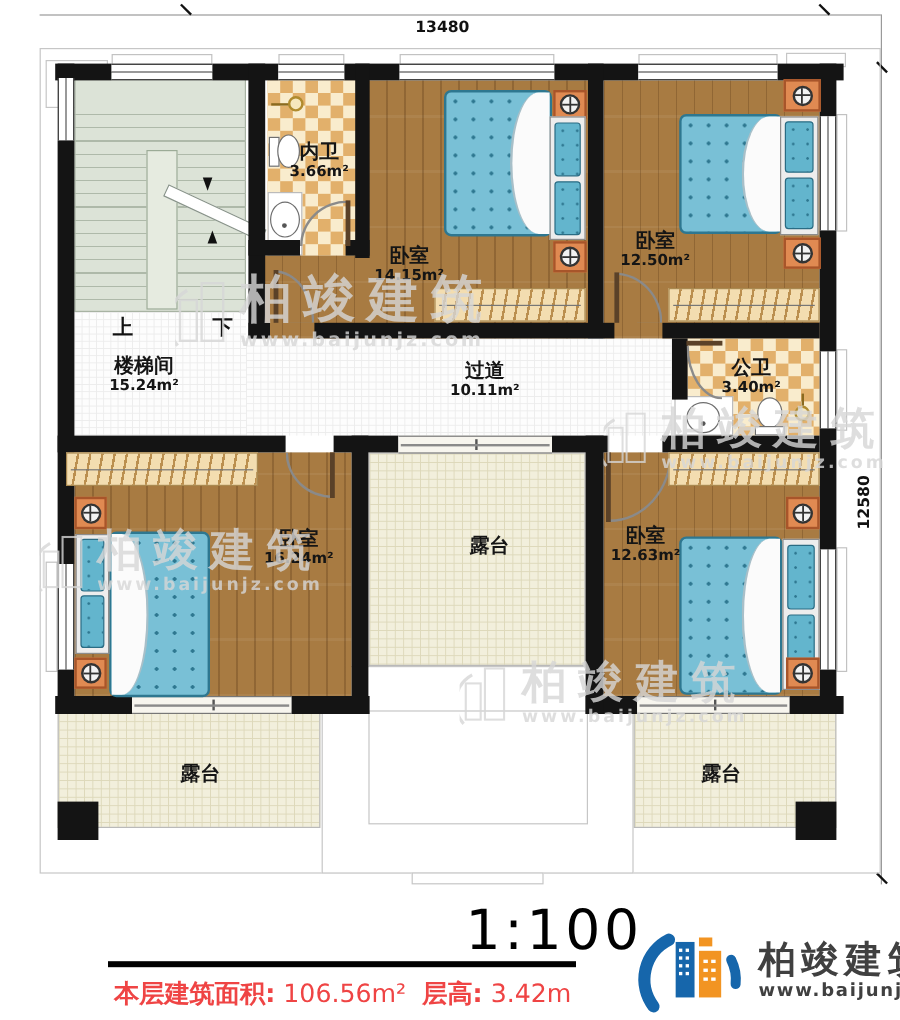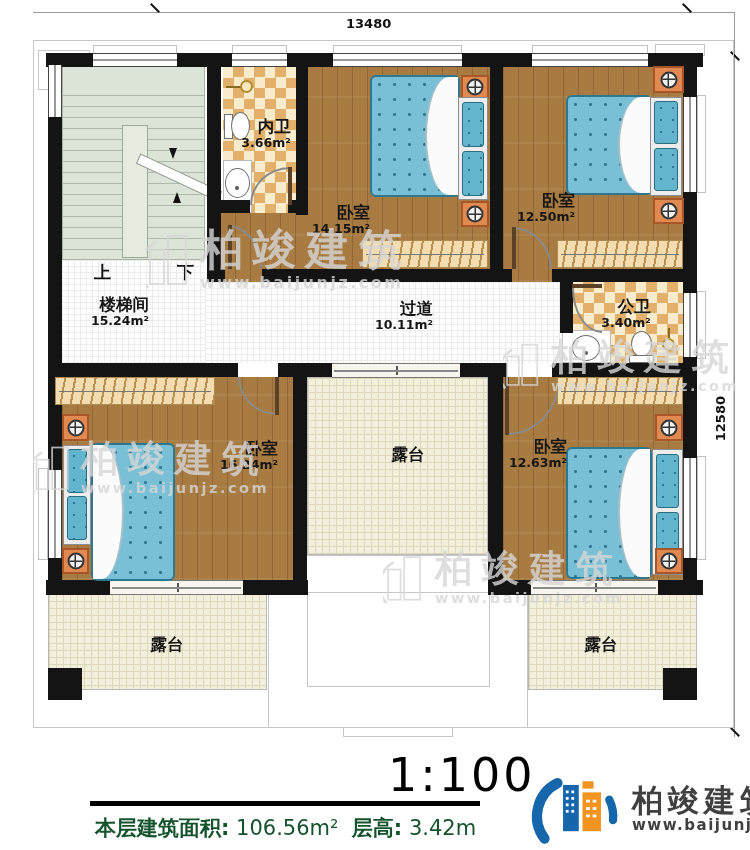"内卫" .room-label { text-align: right -> center }
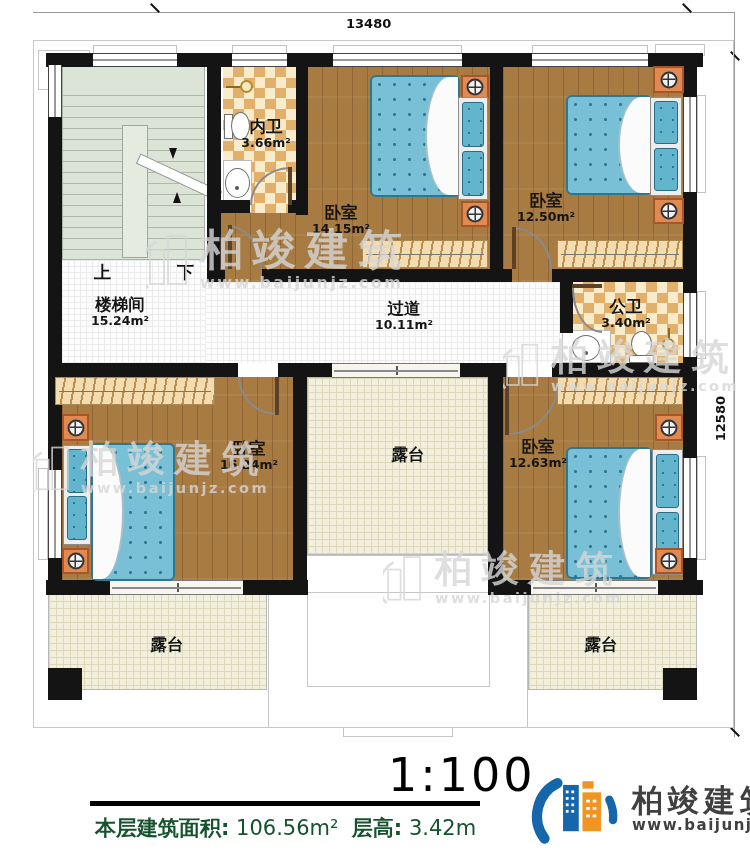"本层建筑面积: 106.56m² 层高: 3.42m" .info { color: #14532d -> #ef4444 }
